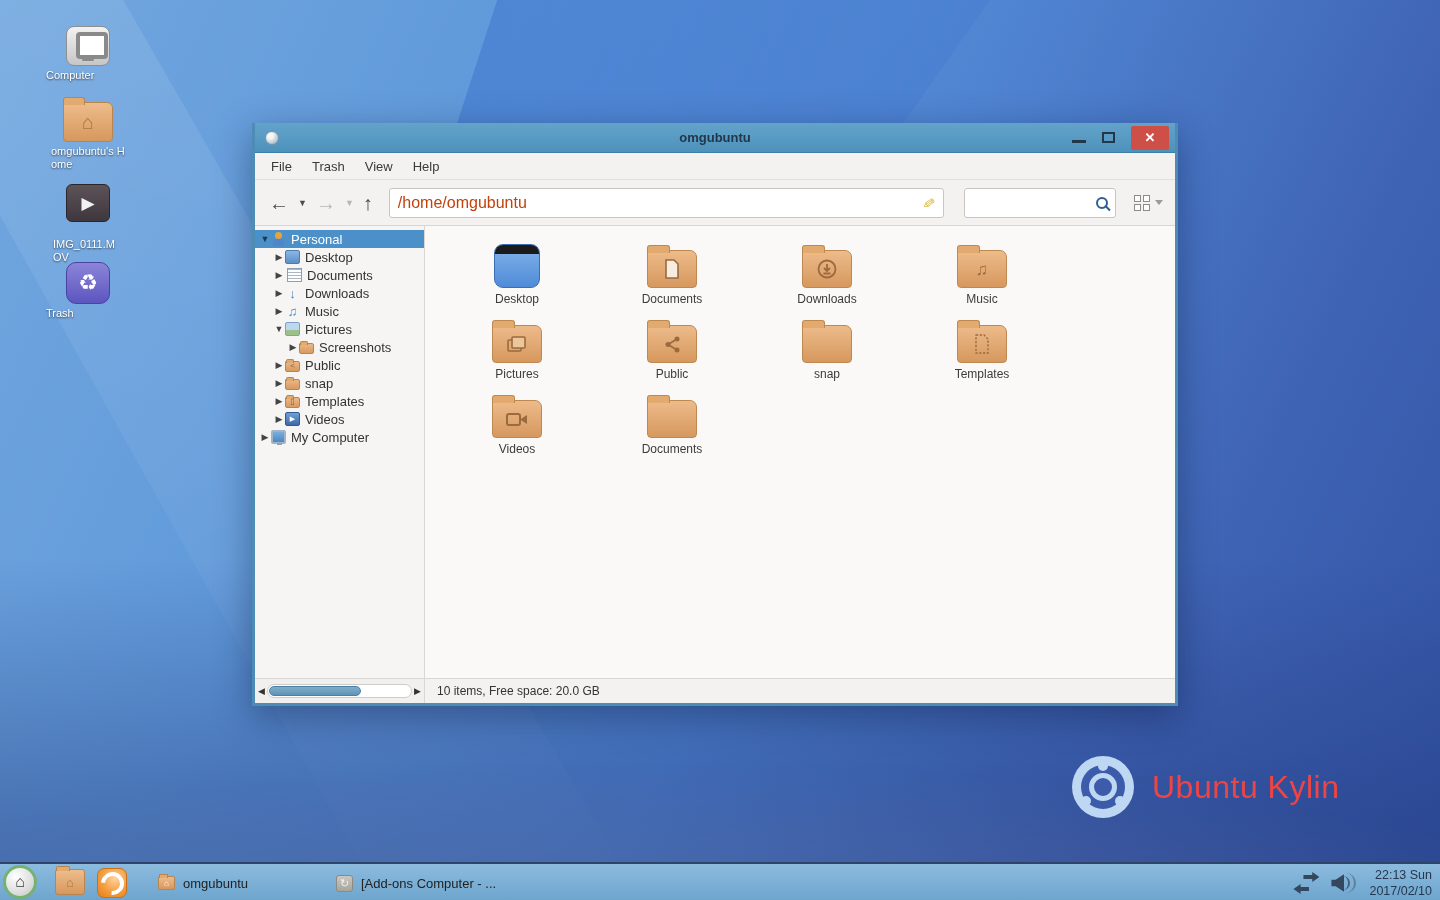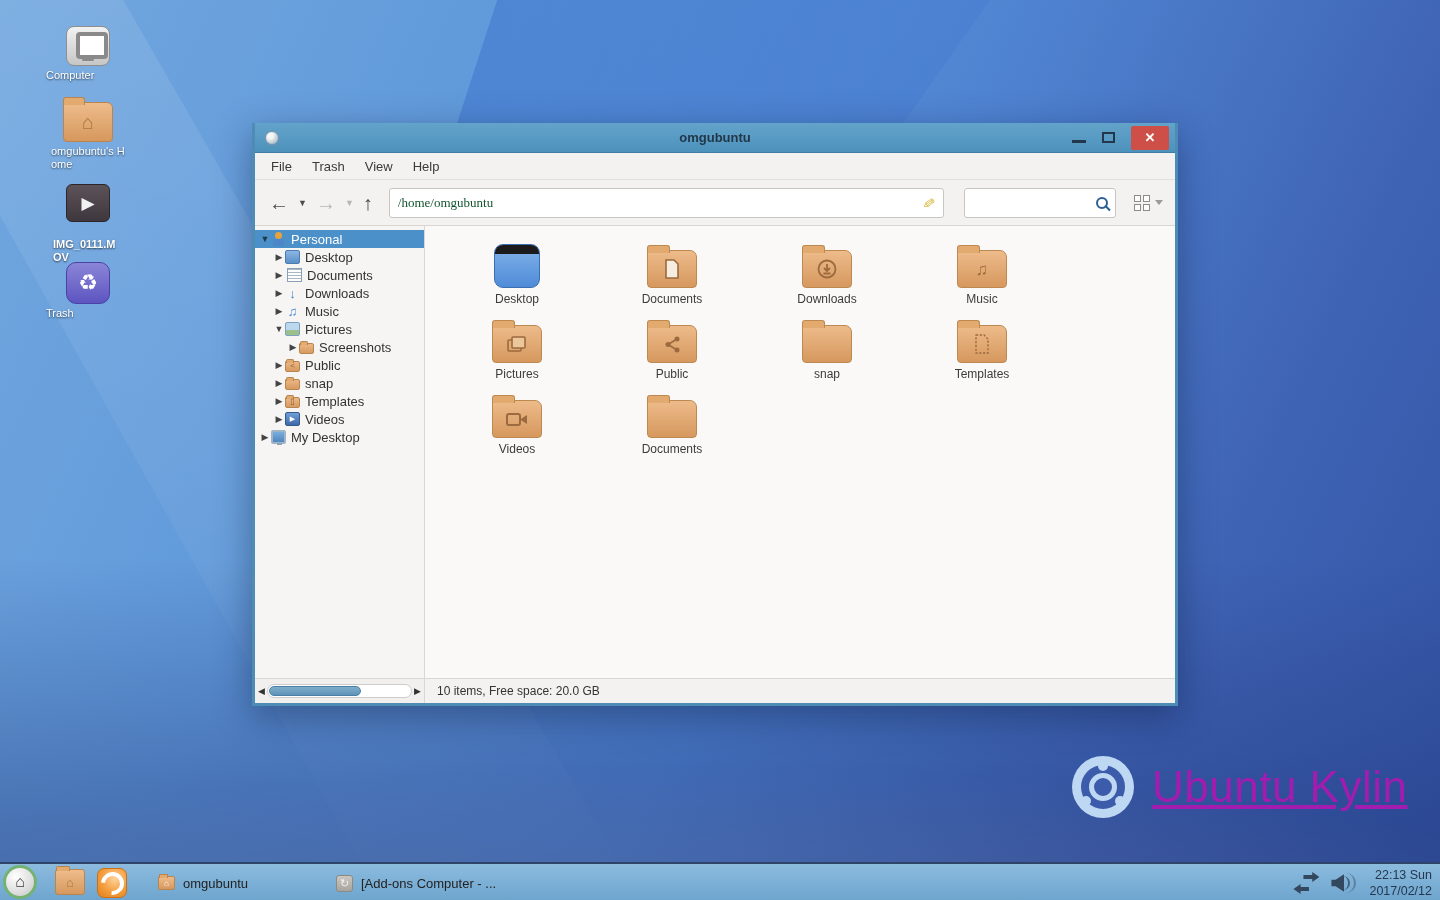"/home/omgubuntu" .pathbar input { color: #14532d -> #c2410c; font-family: Liberation Serif, serif -> Liberation Sans, sans-serif; font-size: 13px -> 16px }
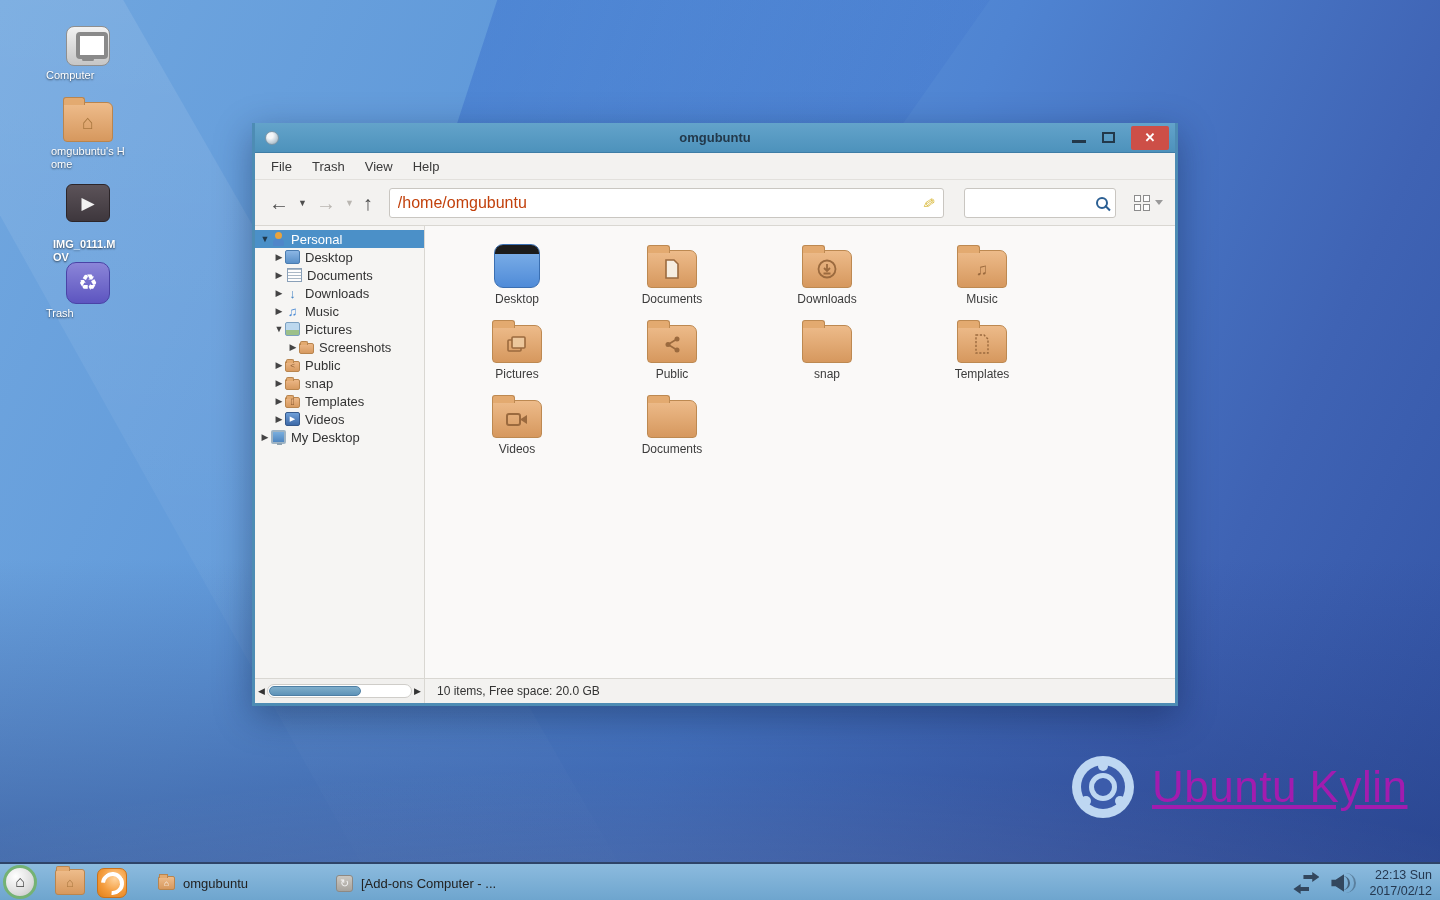"IMG_0111.MOV" div.dlabel { font-weight: bold -> none }
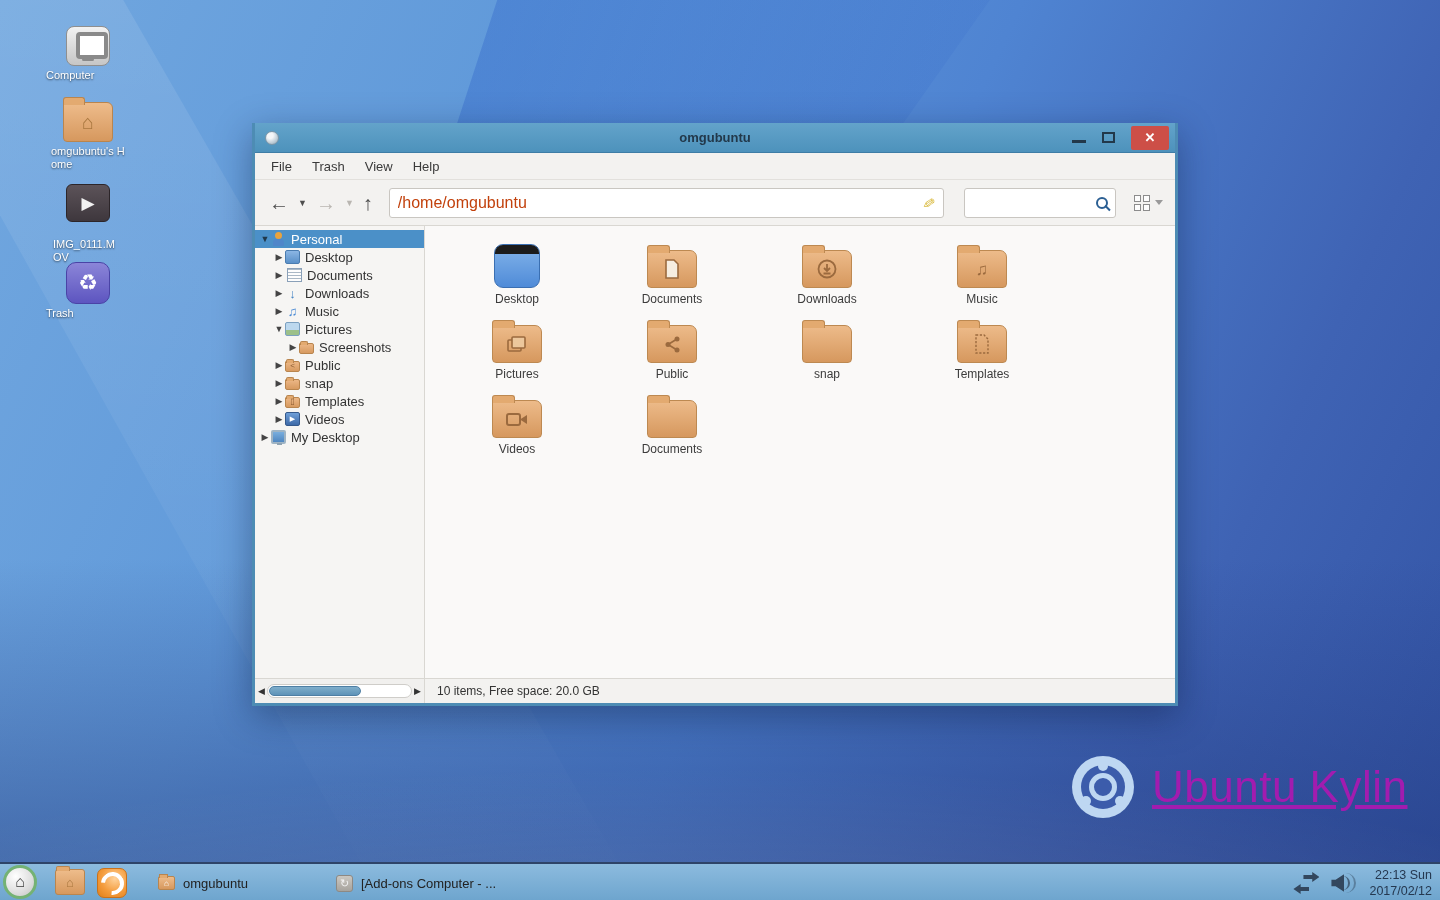"My Desktop" span { text: Desktop -> Computer }
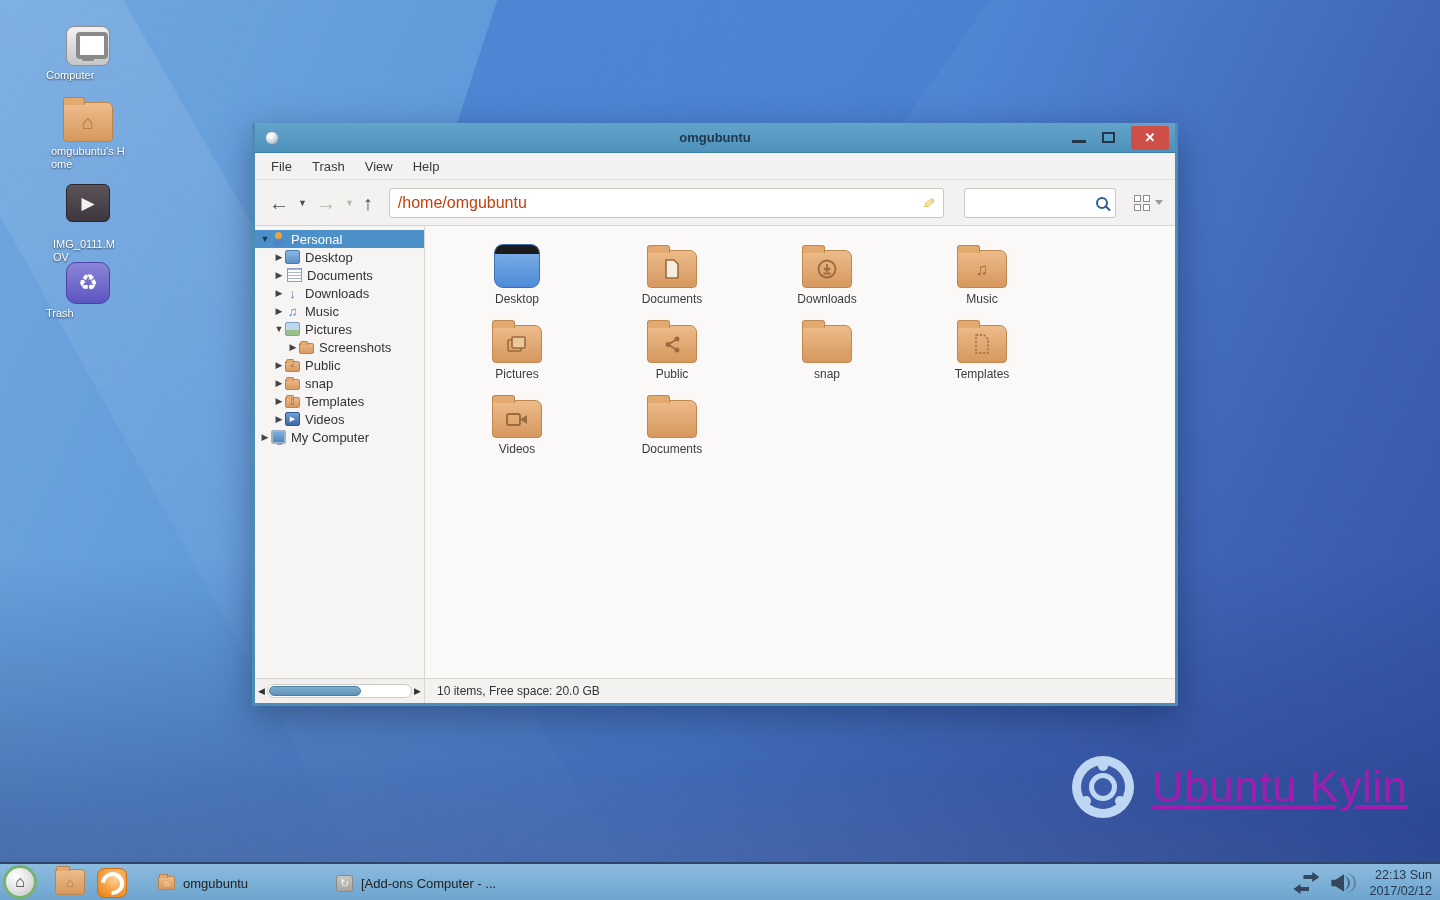"Ubuntu Kylin" .uk-text { color: #a21caf -> #ef4444; font-size: 44px -> 32px; text-decoration: underline -> none }
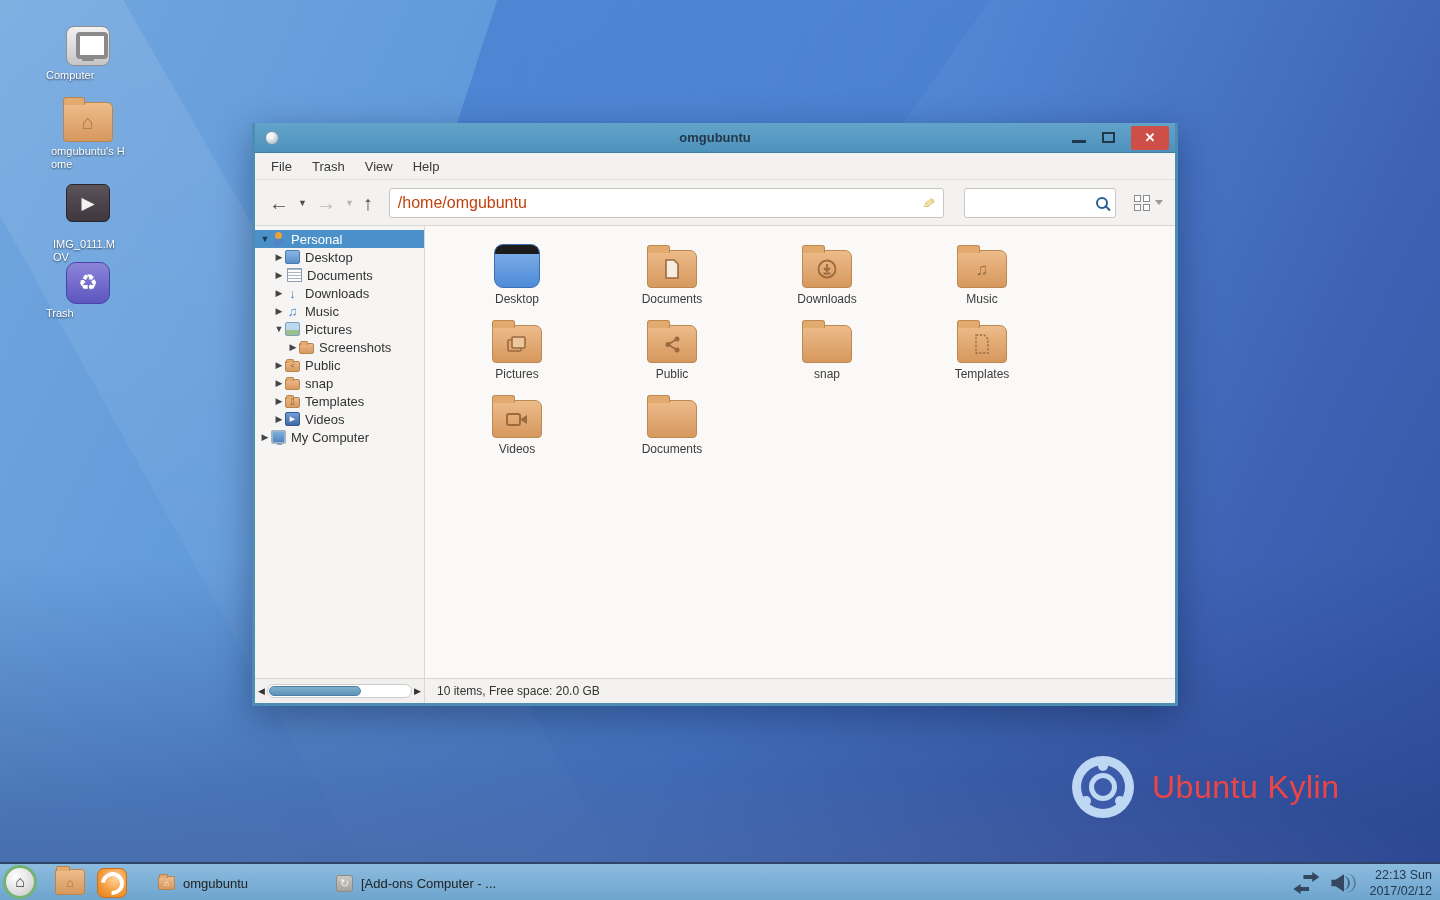"2017/02/12" div { text: 2017/02/12 -> 2017/02/10 }
